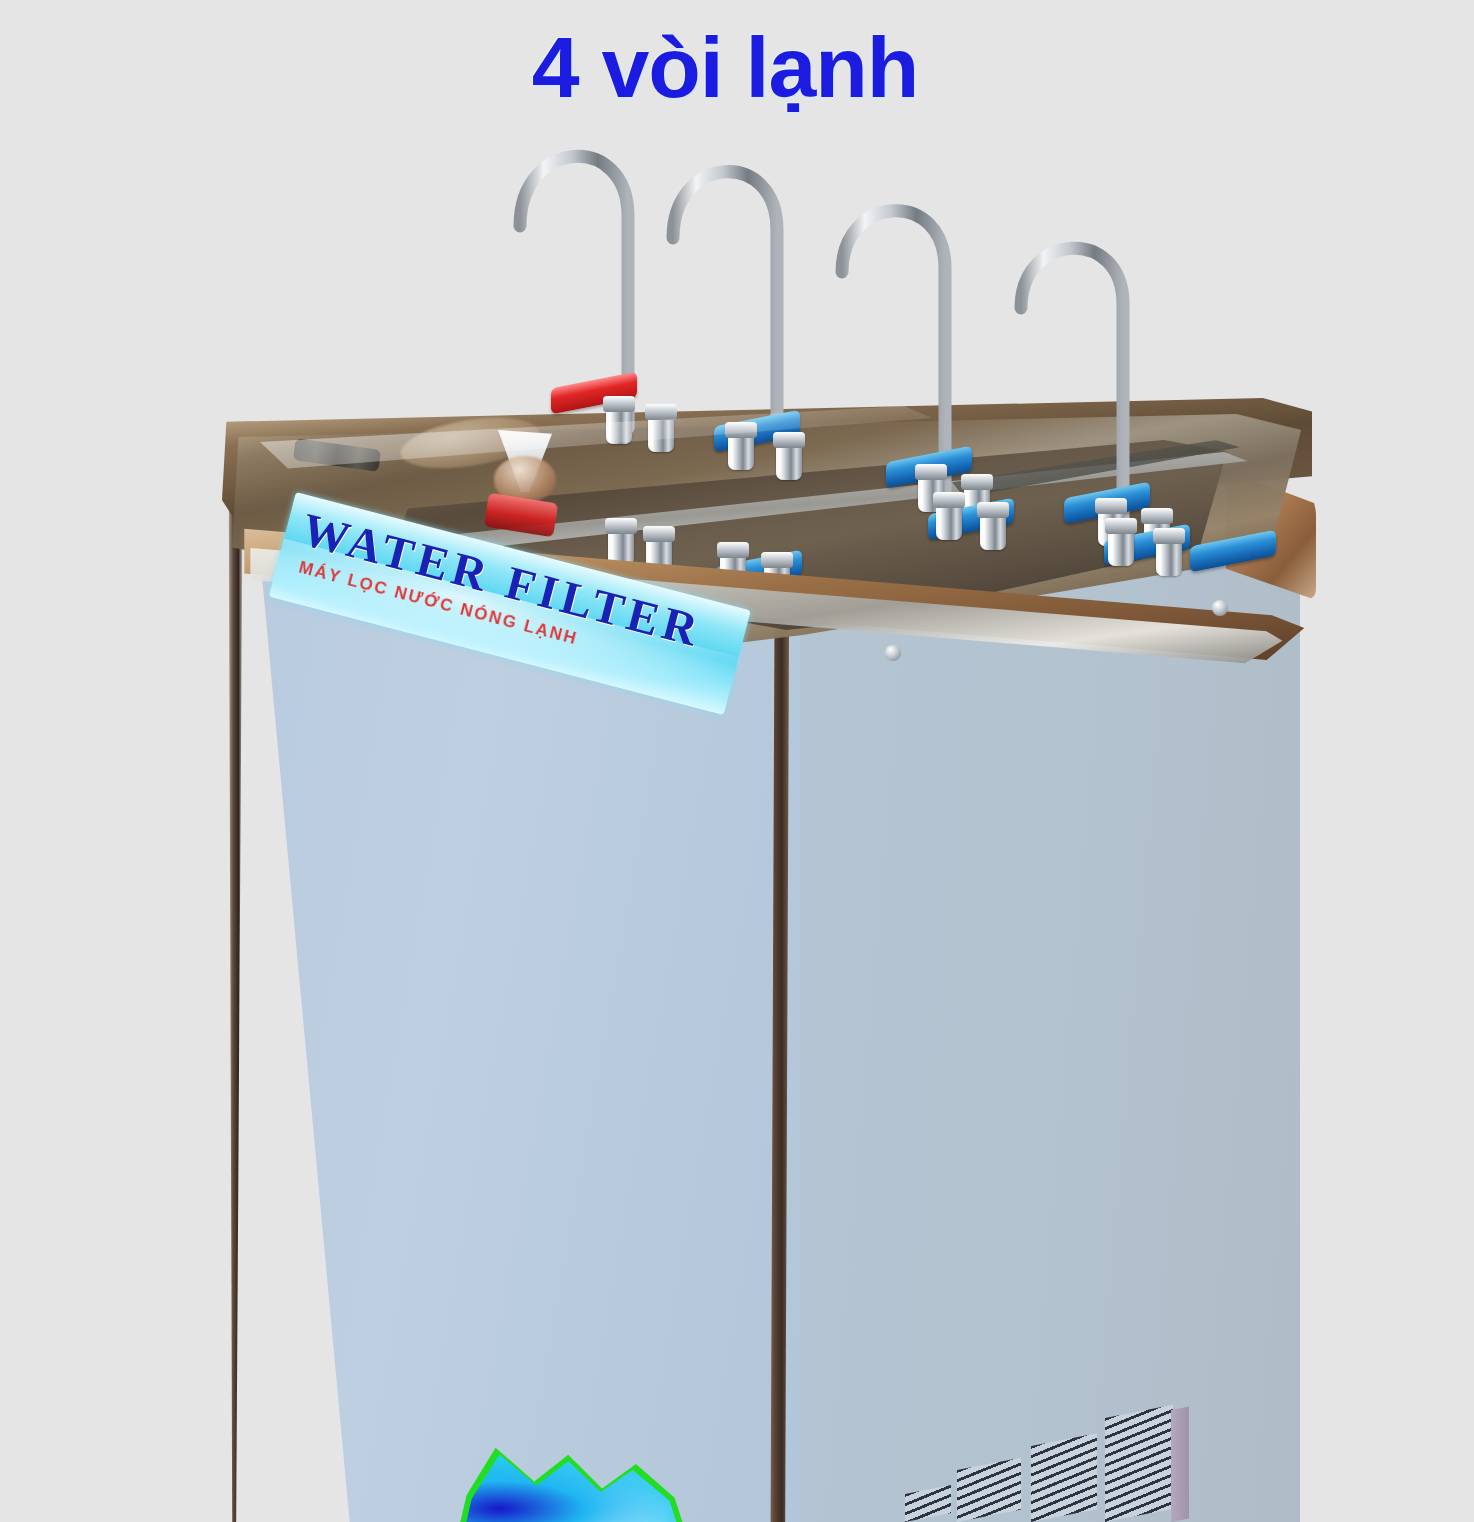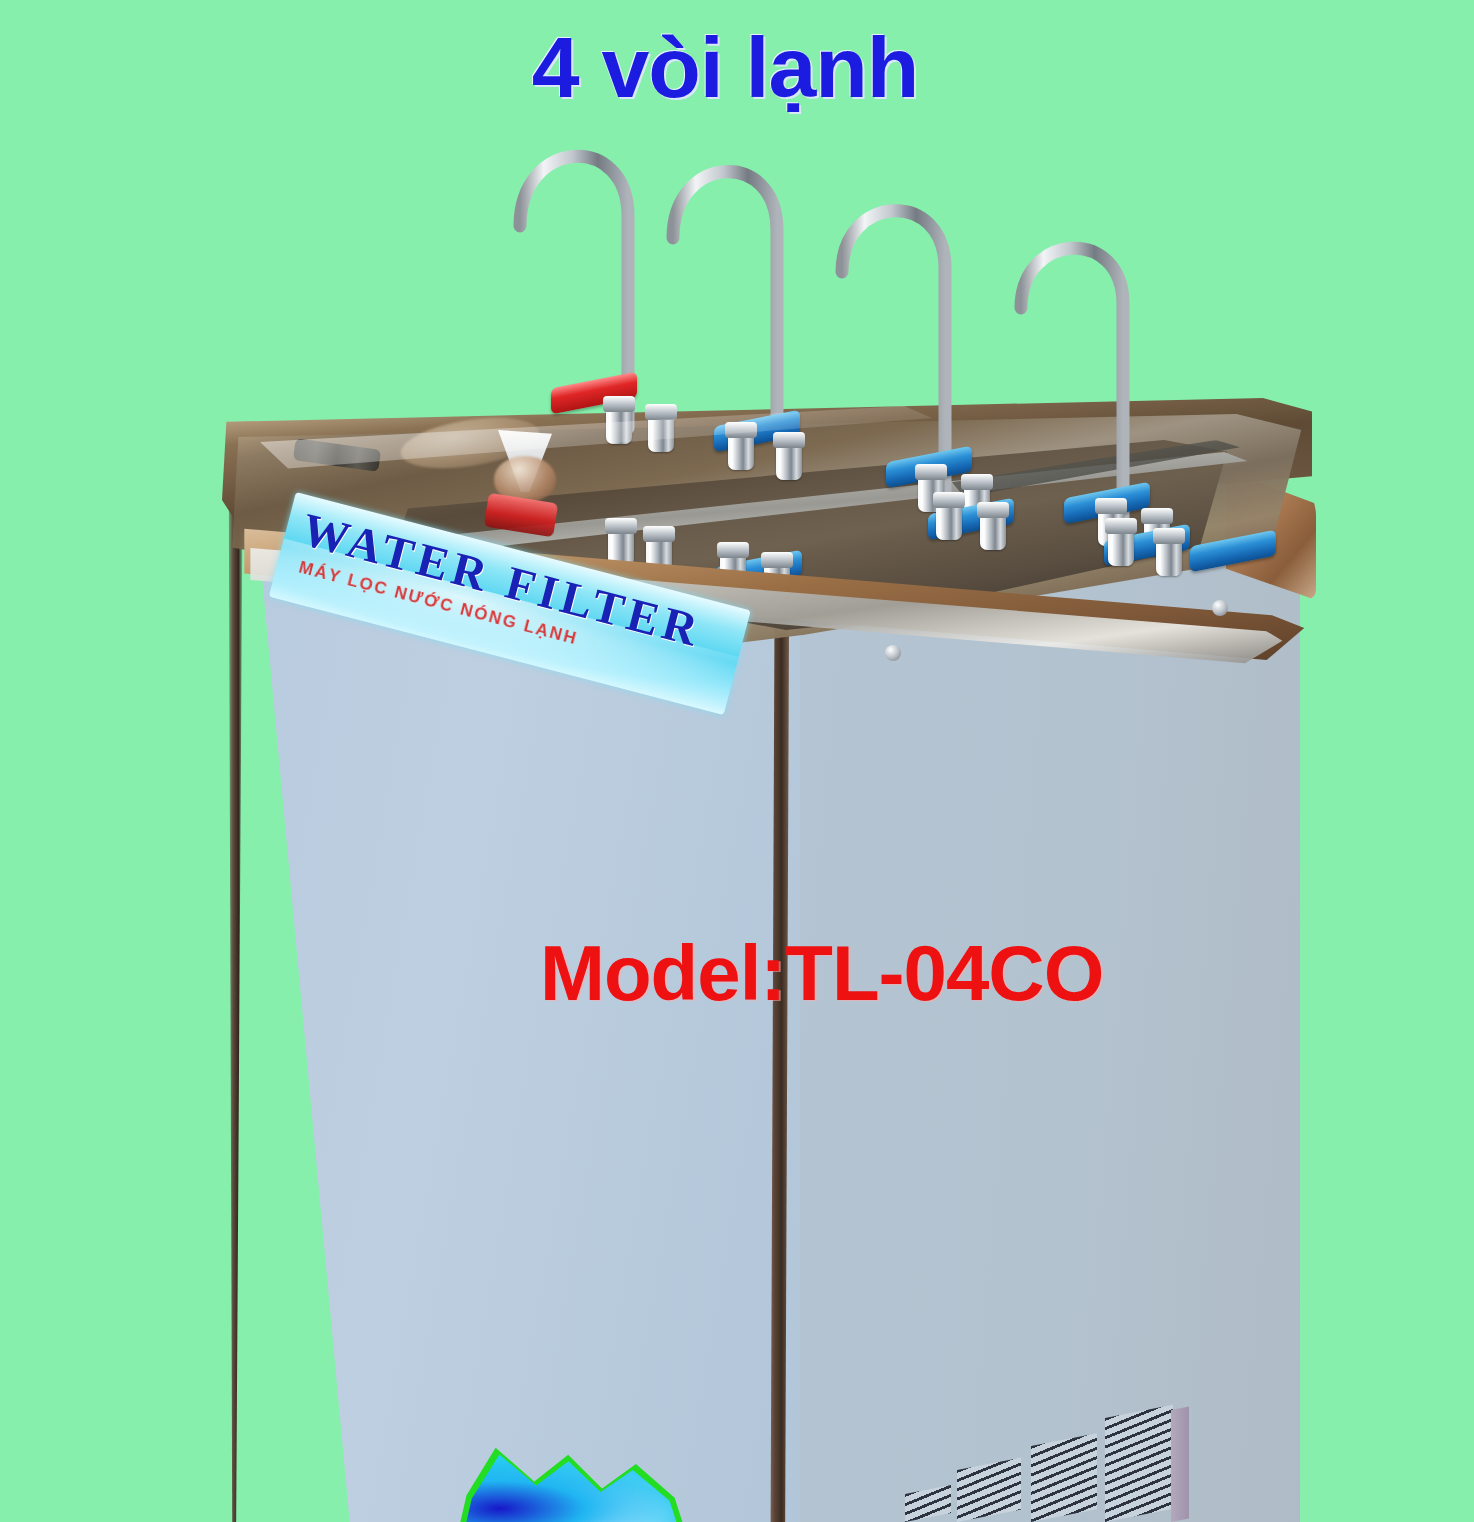"4 vòi lạnh" #stage { background: #86efac -> #e5e5e5 }
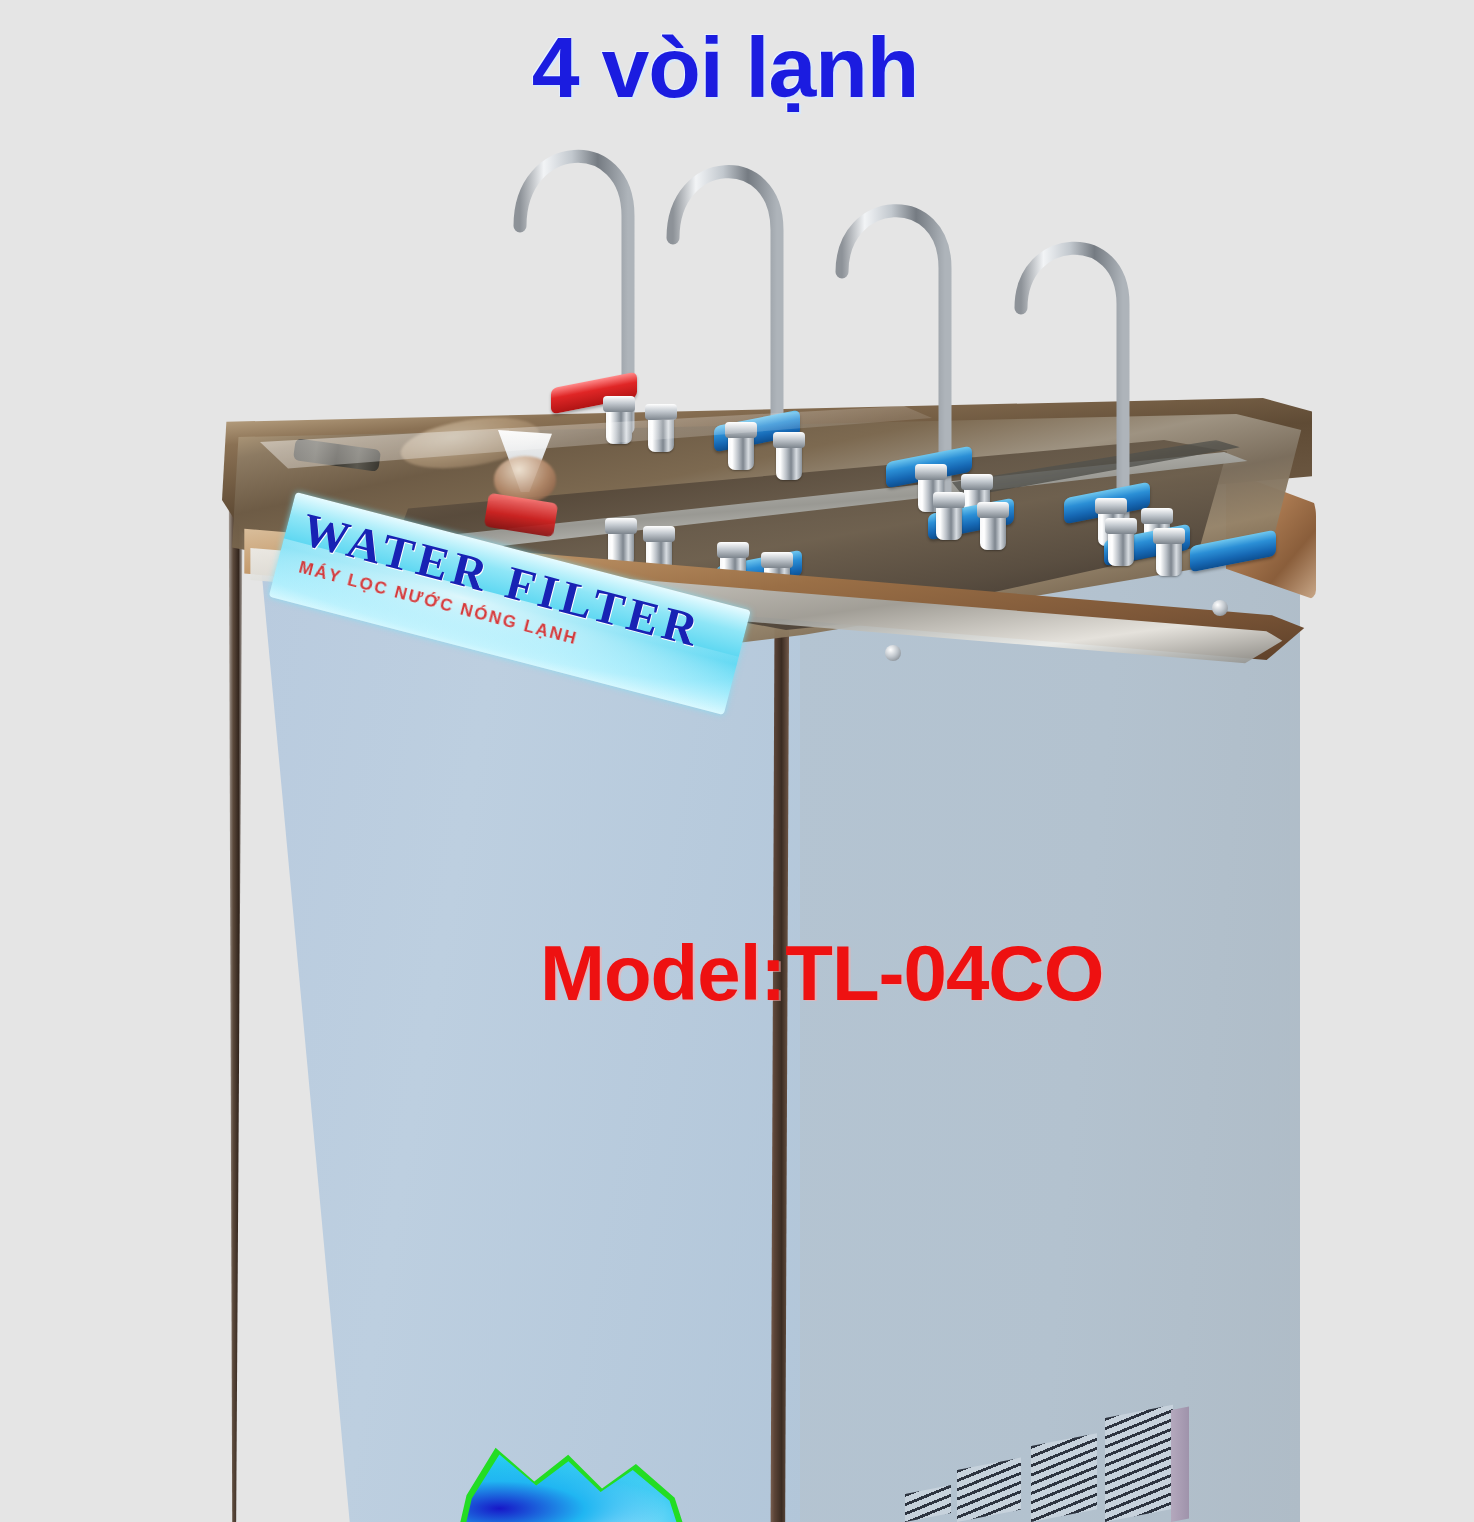"Model:TL-04CO" div.model-text { html: <div>Model:TL-04CO</div> -> none }
